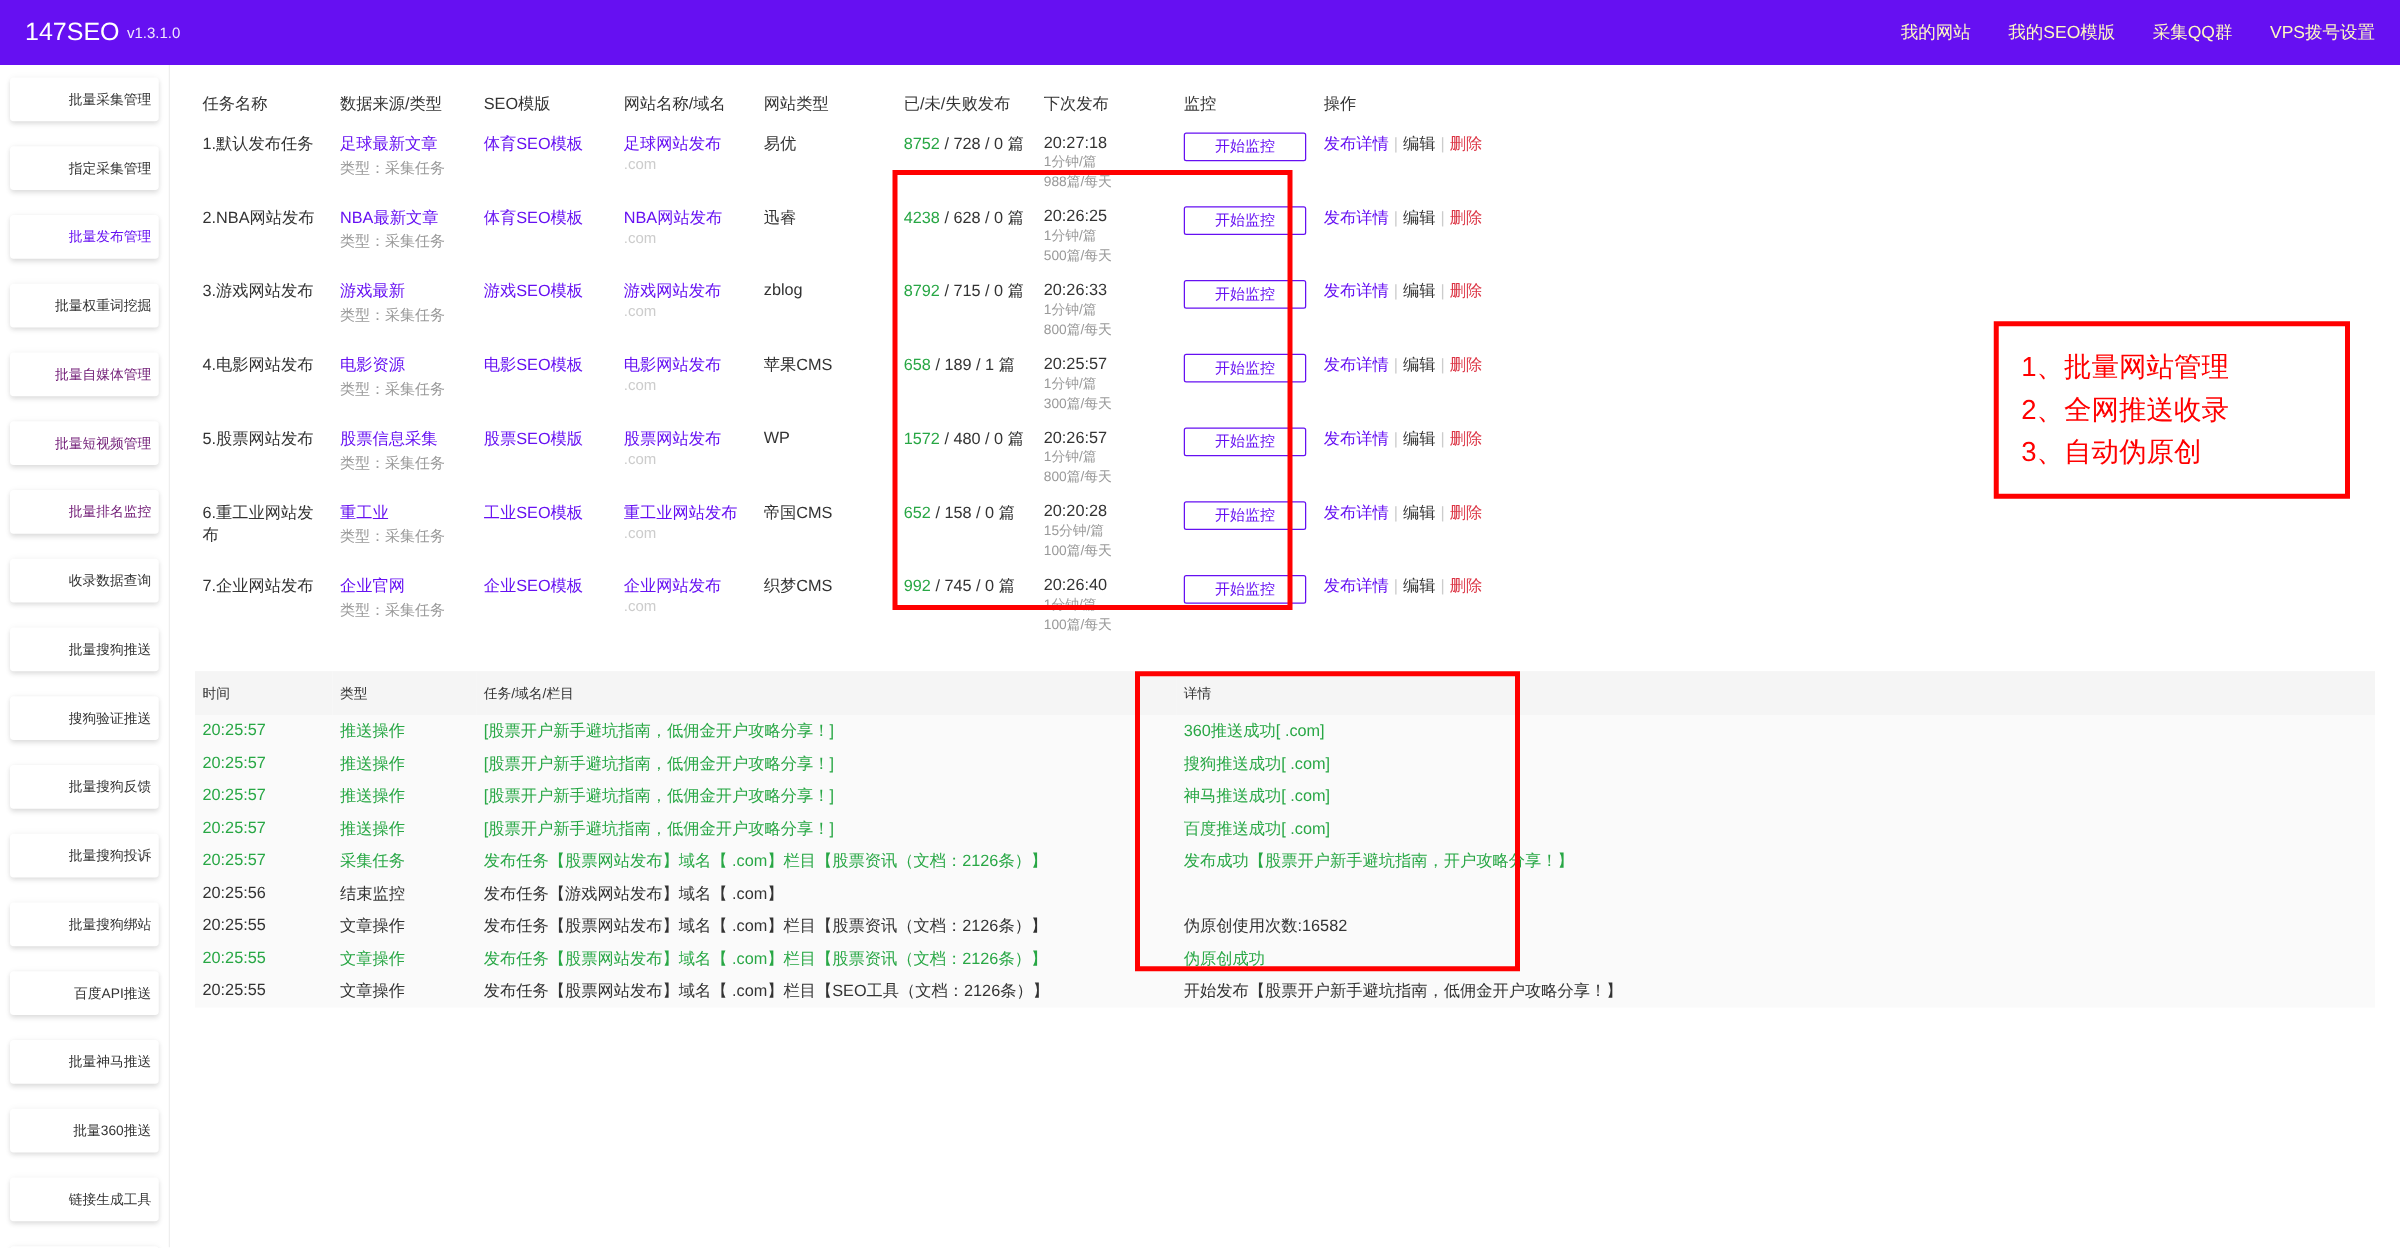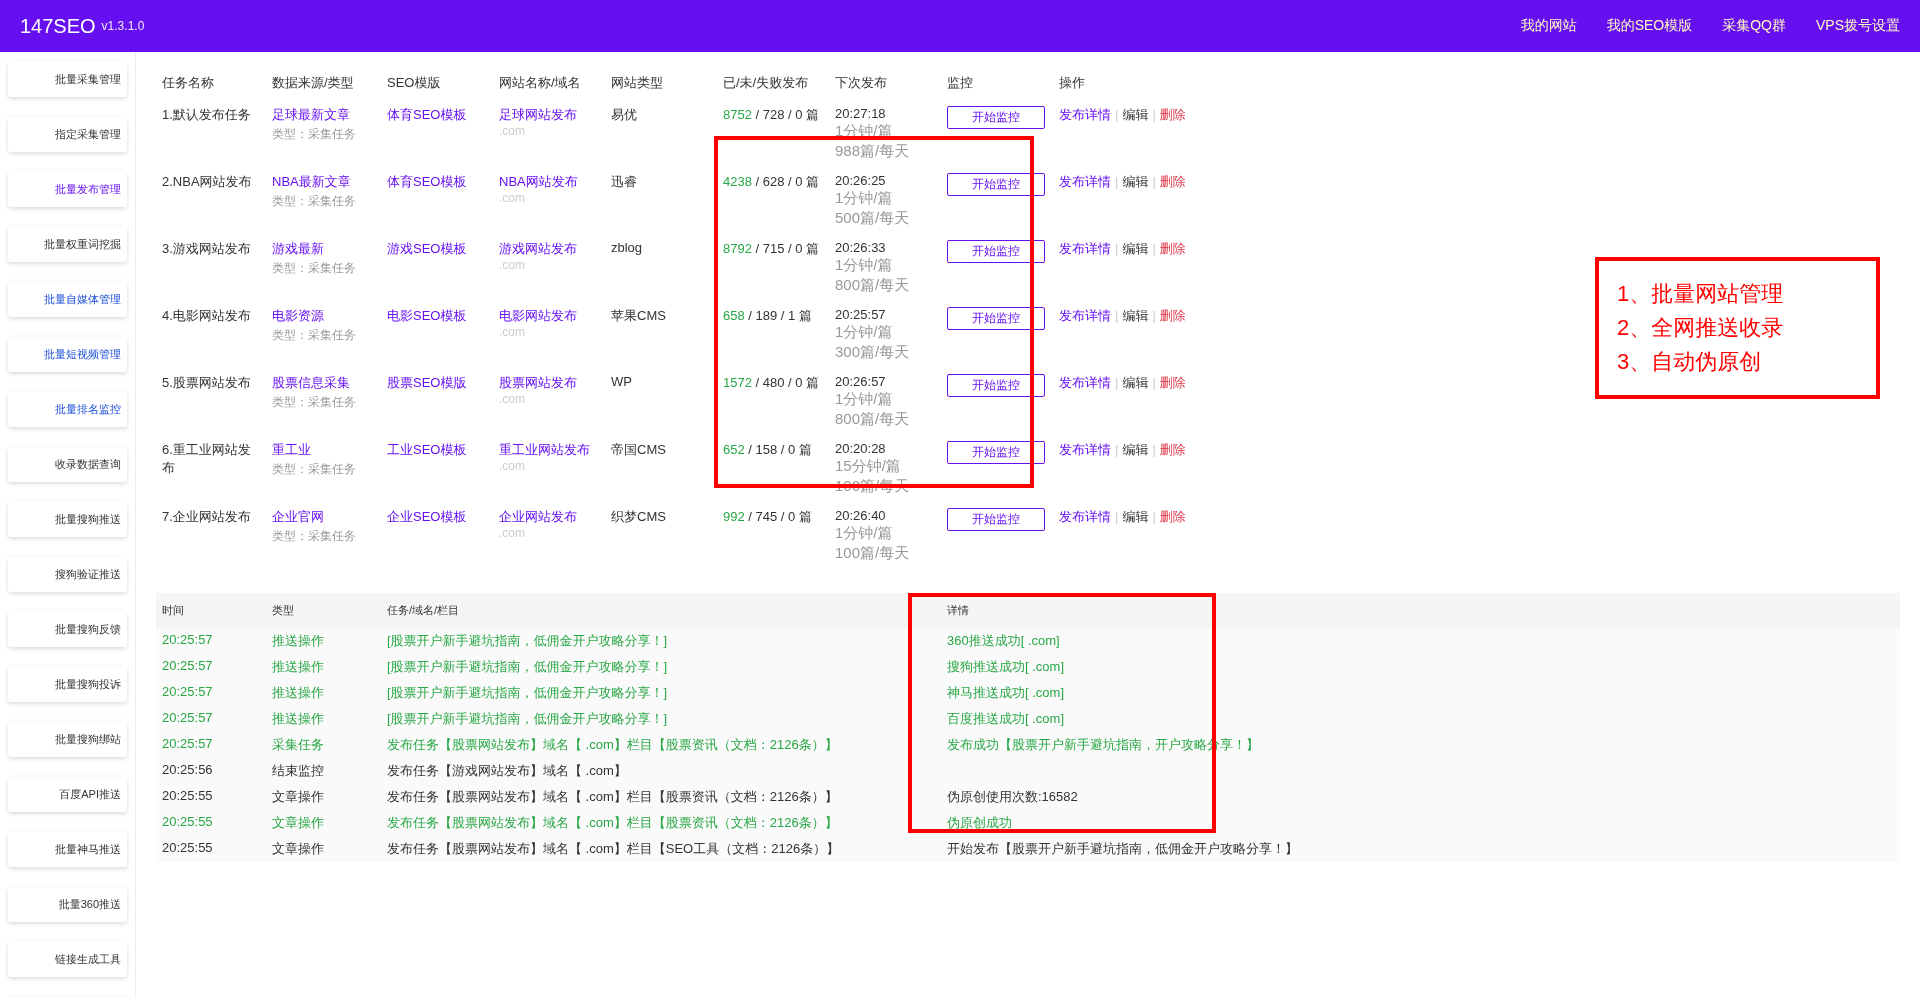"1分钟/篇" .time-sub { font-size: 15px -> 11px }
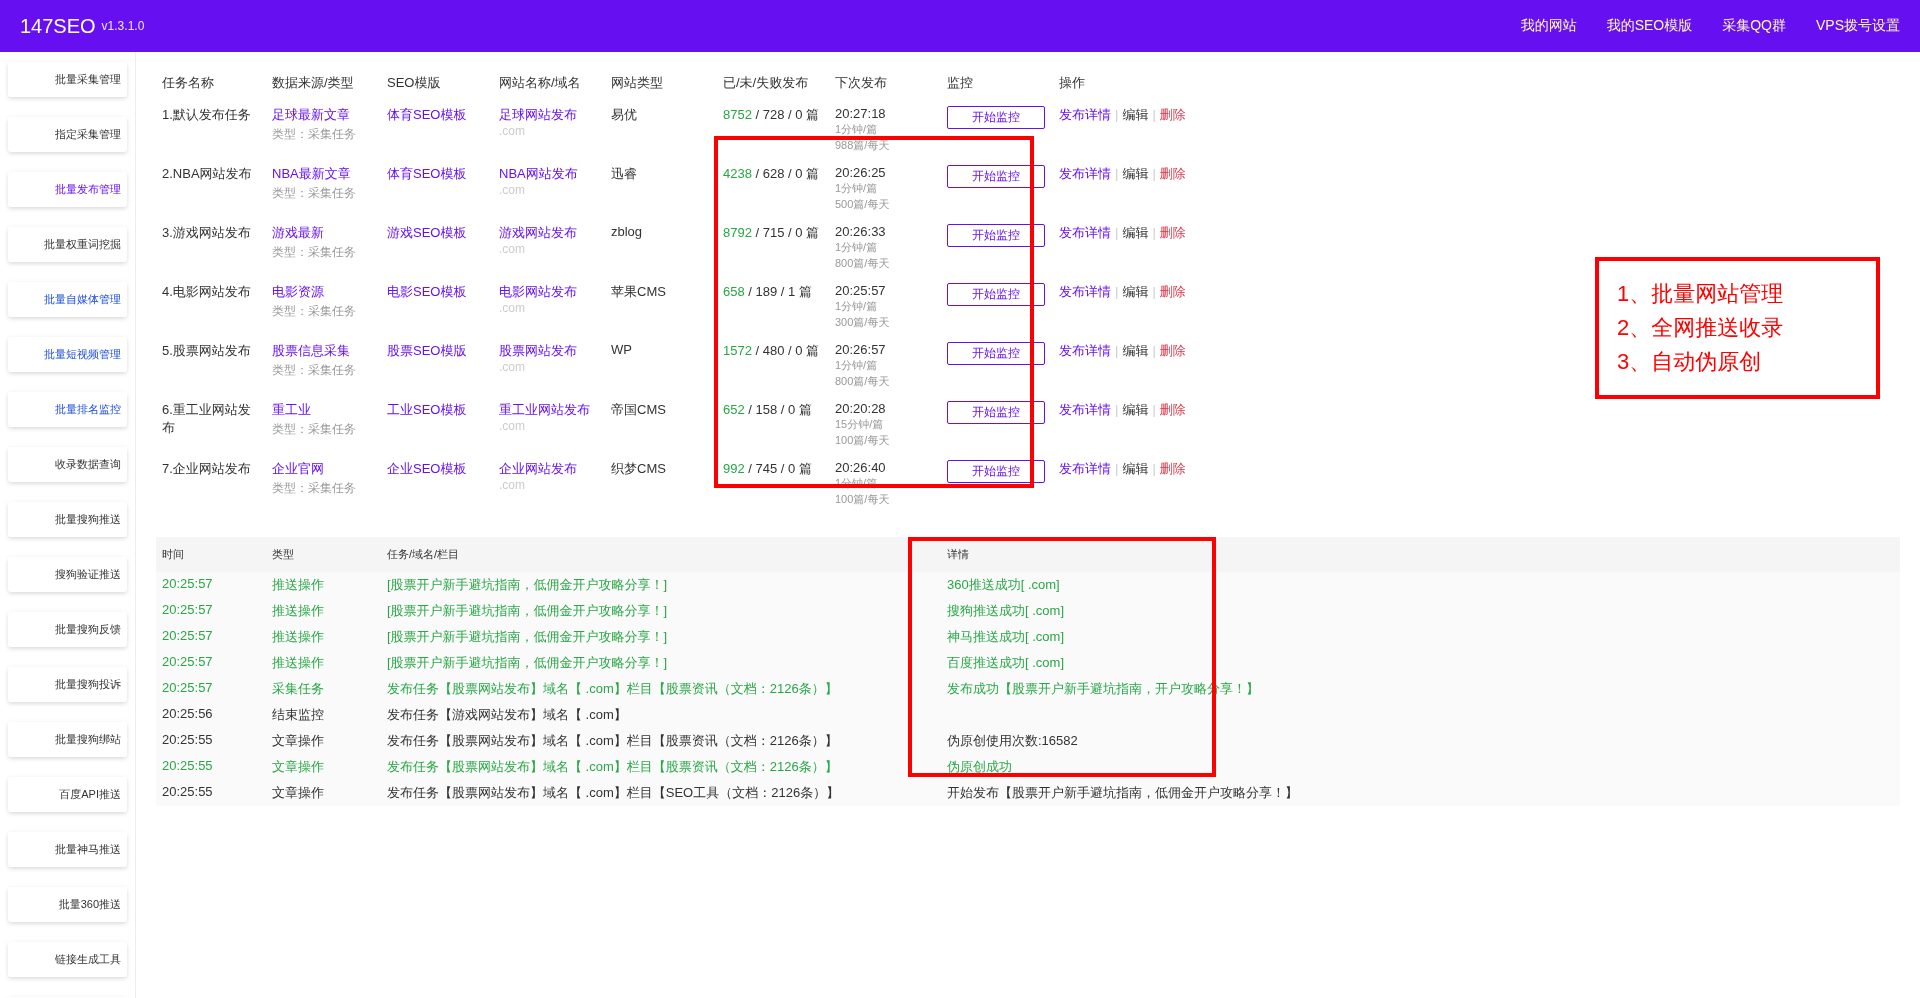"批量自媒体管理" .side-btn.disabled { color: #1d4ed8 -> #701a75 }
